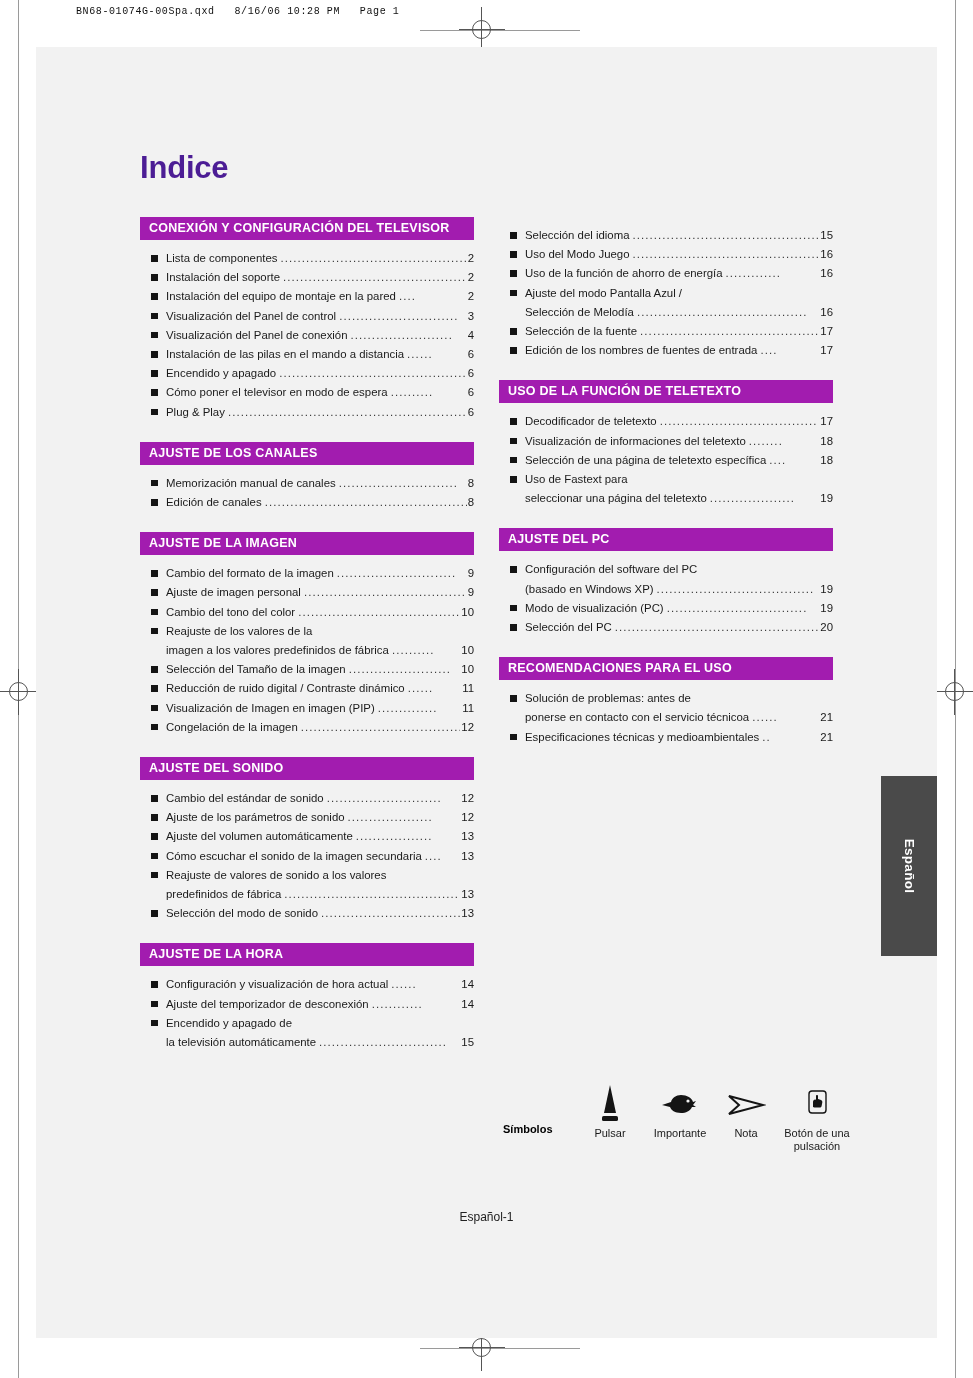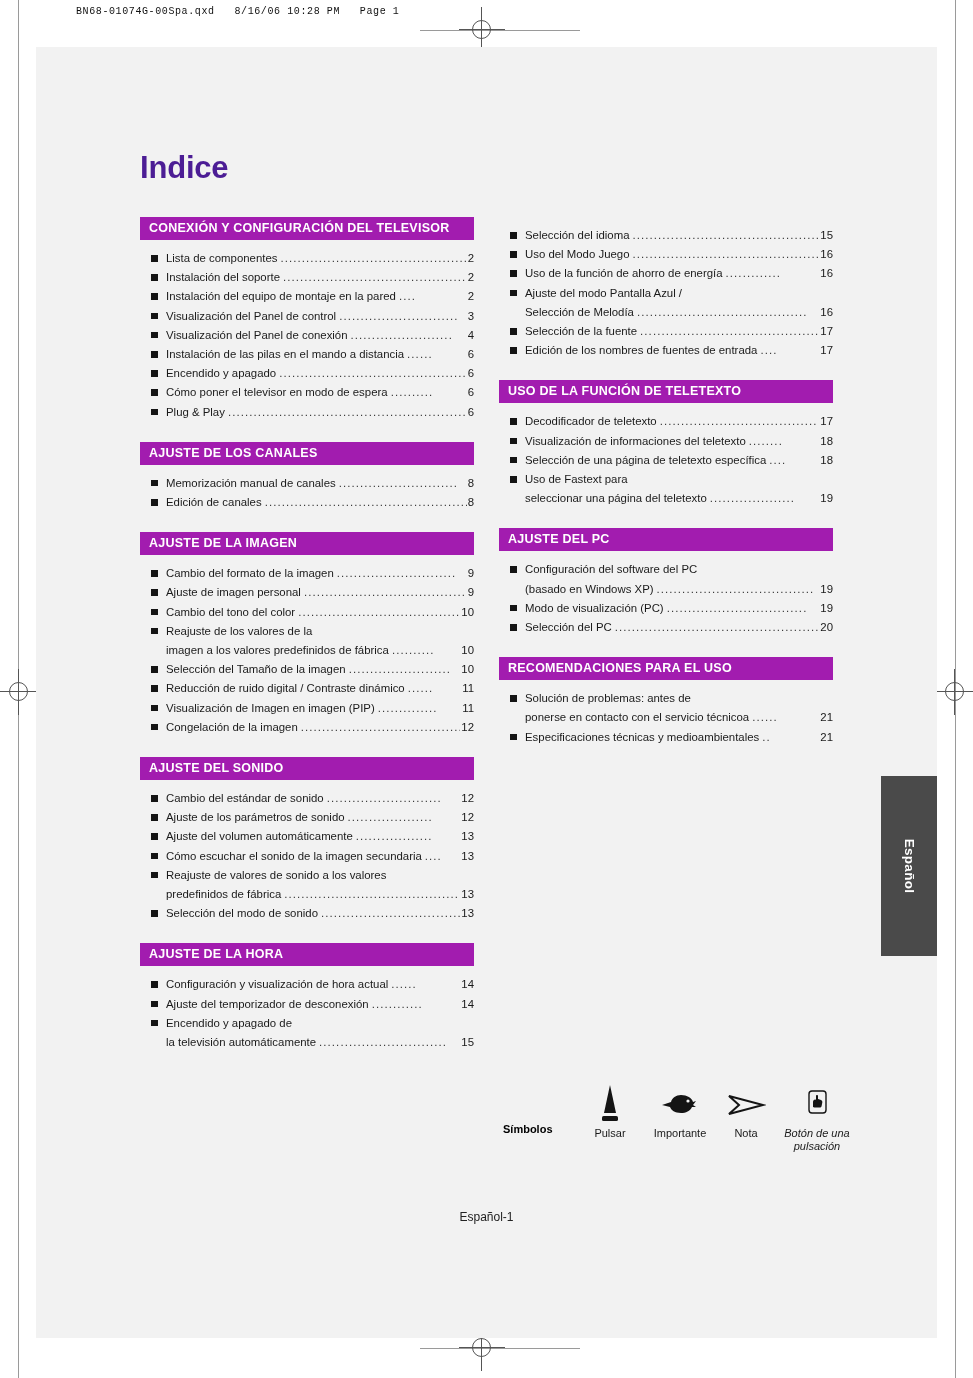"Botón de una pulsación" .sym-w4 { font-style: italic -> none }
